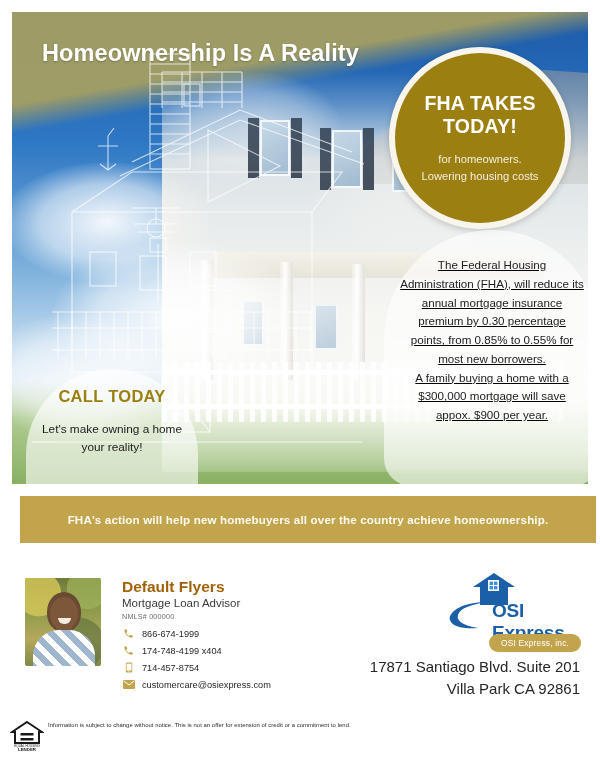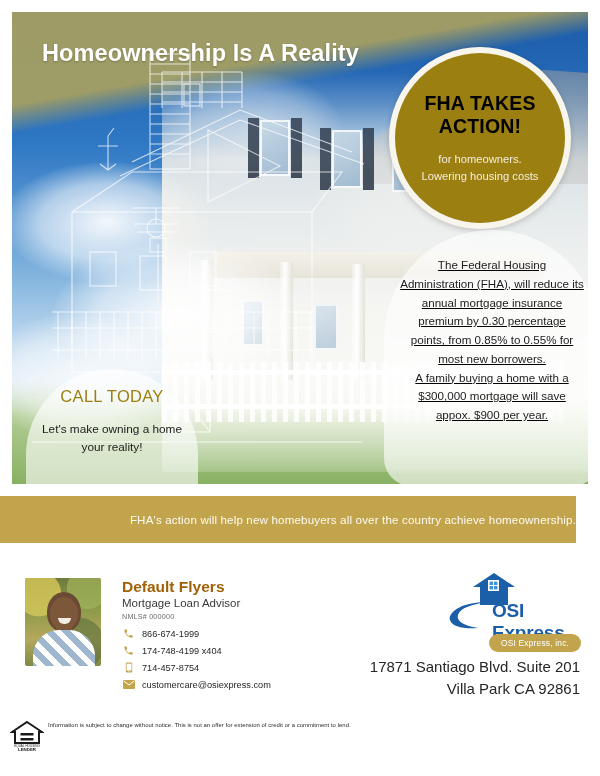"FHA TAKES" .badge-title { color: #000000 -> #ffffff }
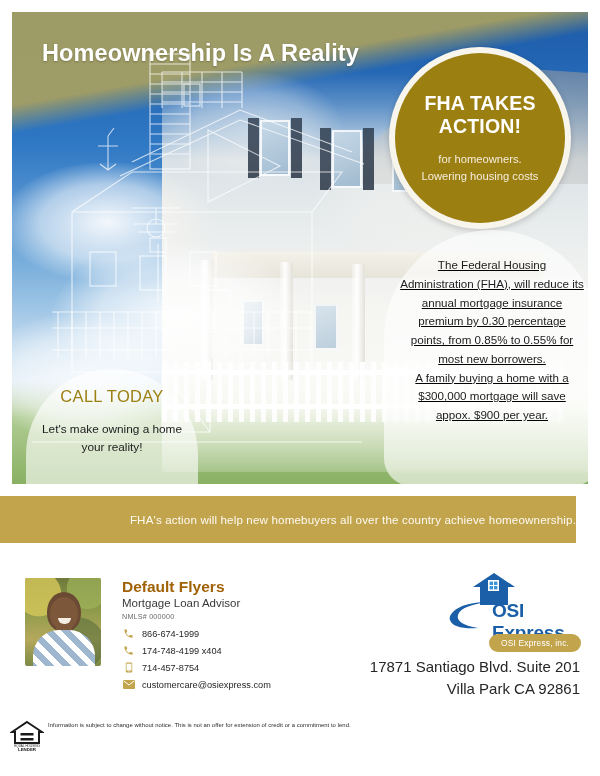"ACTION!" div { text: ACTION -> TODAY }
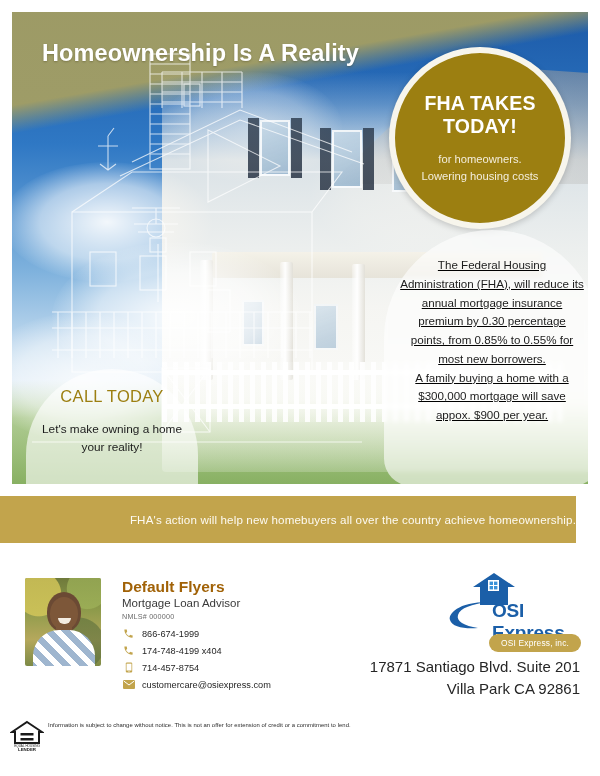"CALL TODAY" .call-today { font-weight: 400 -> 700 }
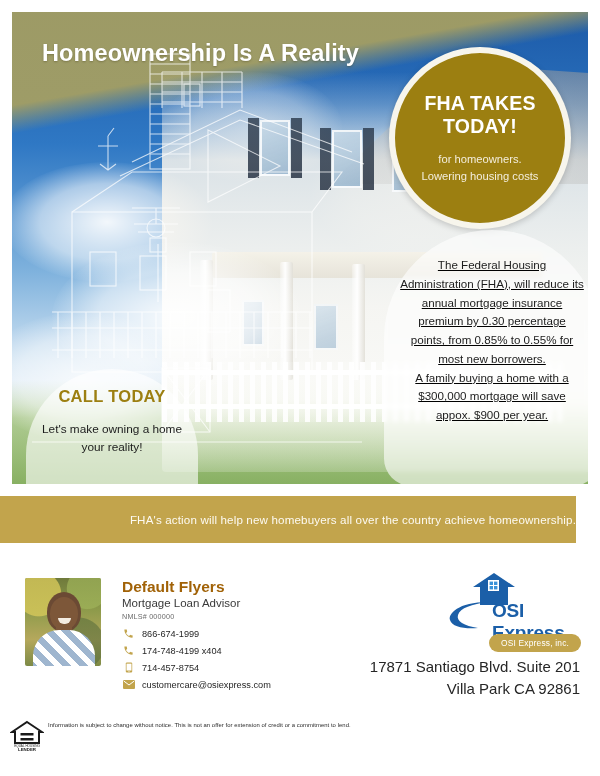"FHA's action will help new" .banner { font-weight: none -> bold; justify-content: flex-end -> center; left: 0 -> 20px }
